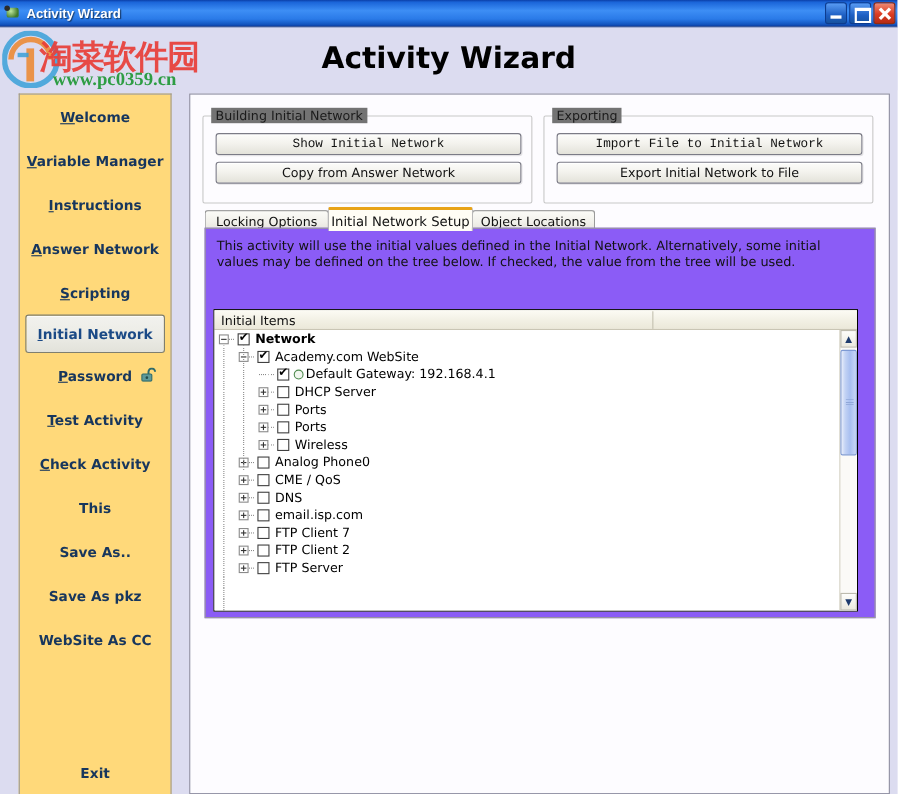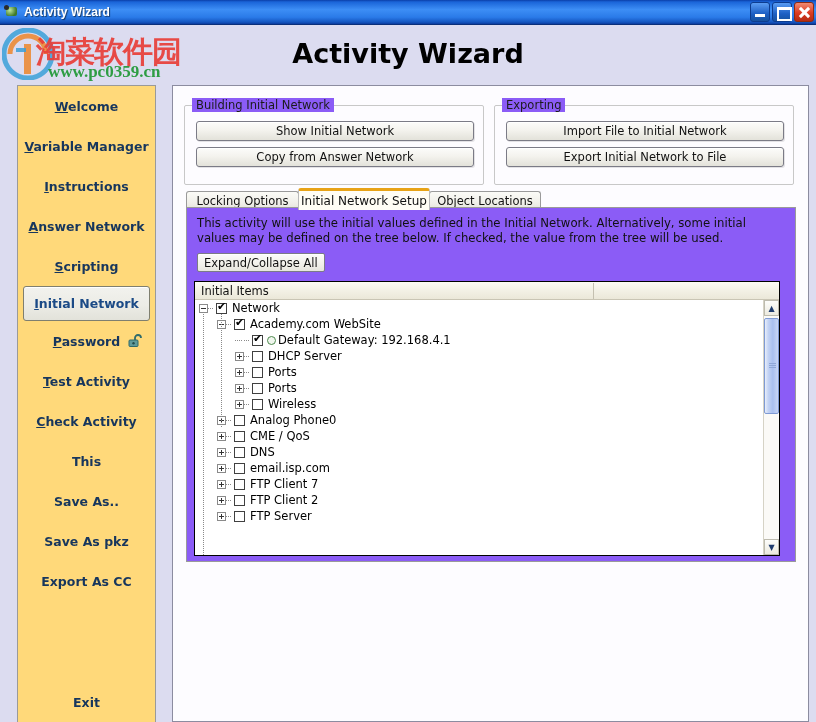"Building Initial Network" .groupbox > .gb-title { background: #8b5cf6 -> #737373 }
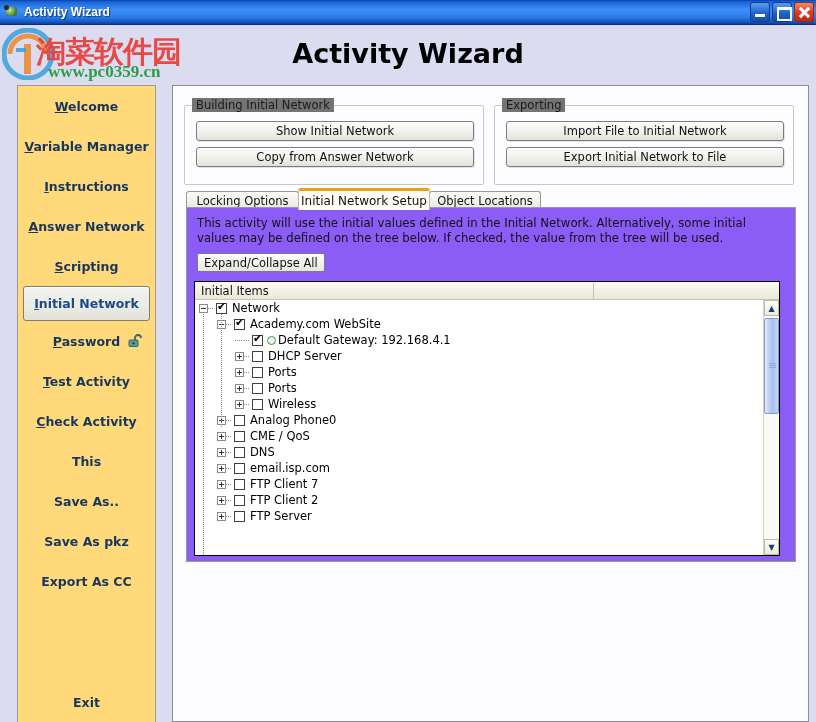"Show Initial Network" .xpbtn.b1 { font-family: none -> Liberation Mono, monospace }
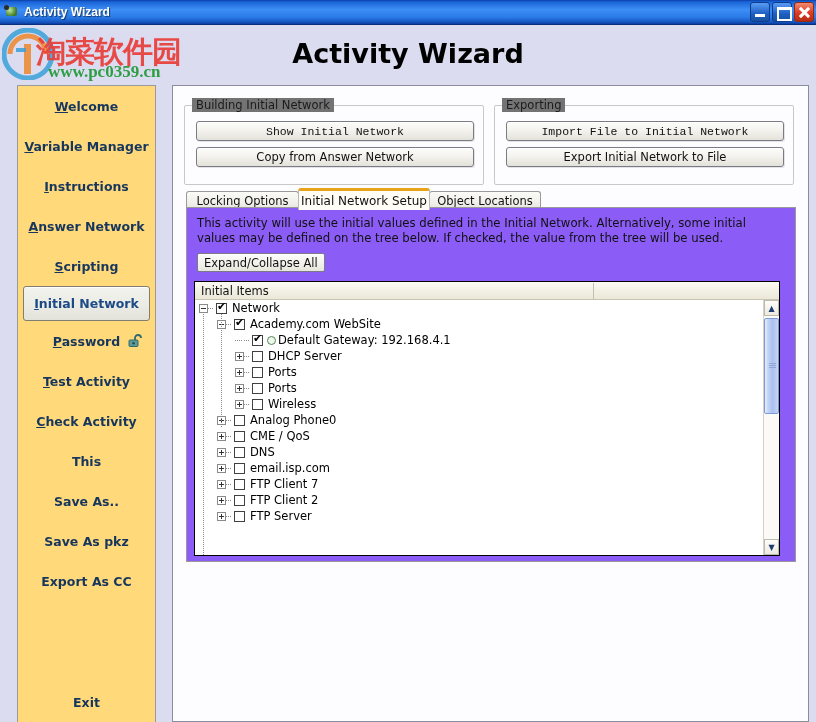"Expand/Collapse All" div { html: <div>Expand/Collapse All</div> -> none }
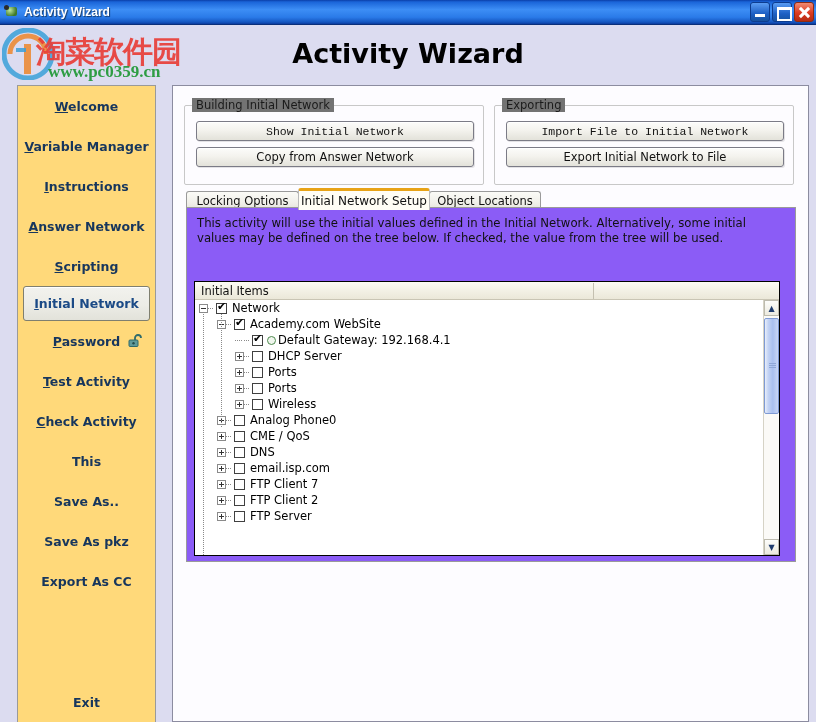"Network" div.trow { font-weight: none -> bold }
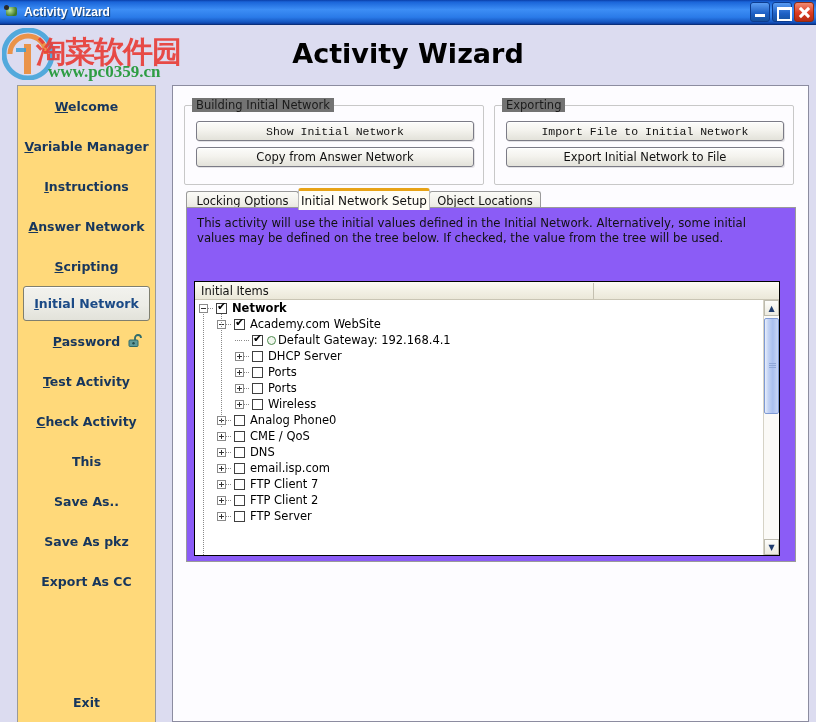"Export As CC" span { text: Export -> WebSite }
